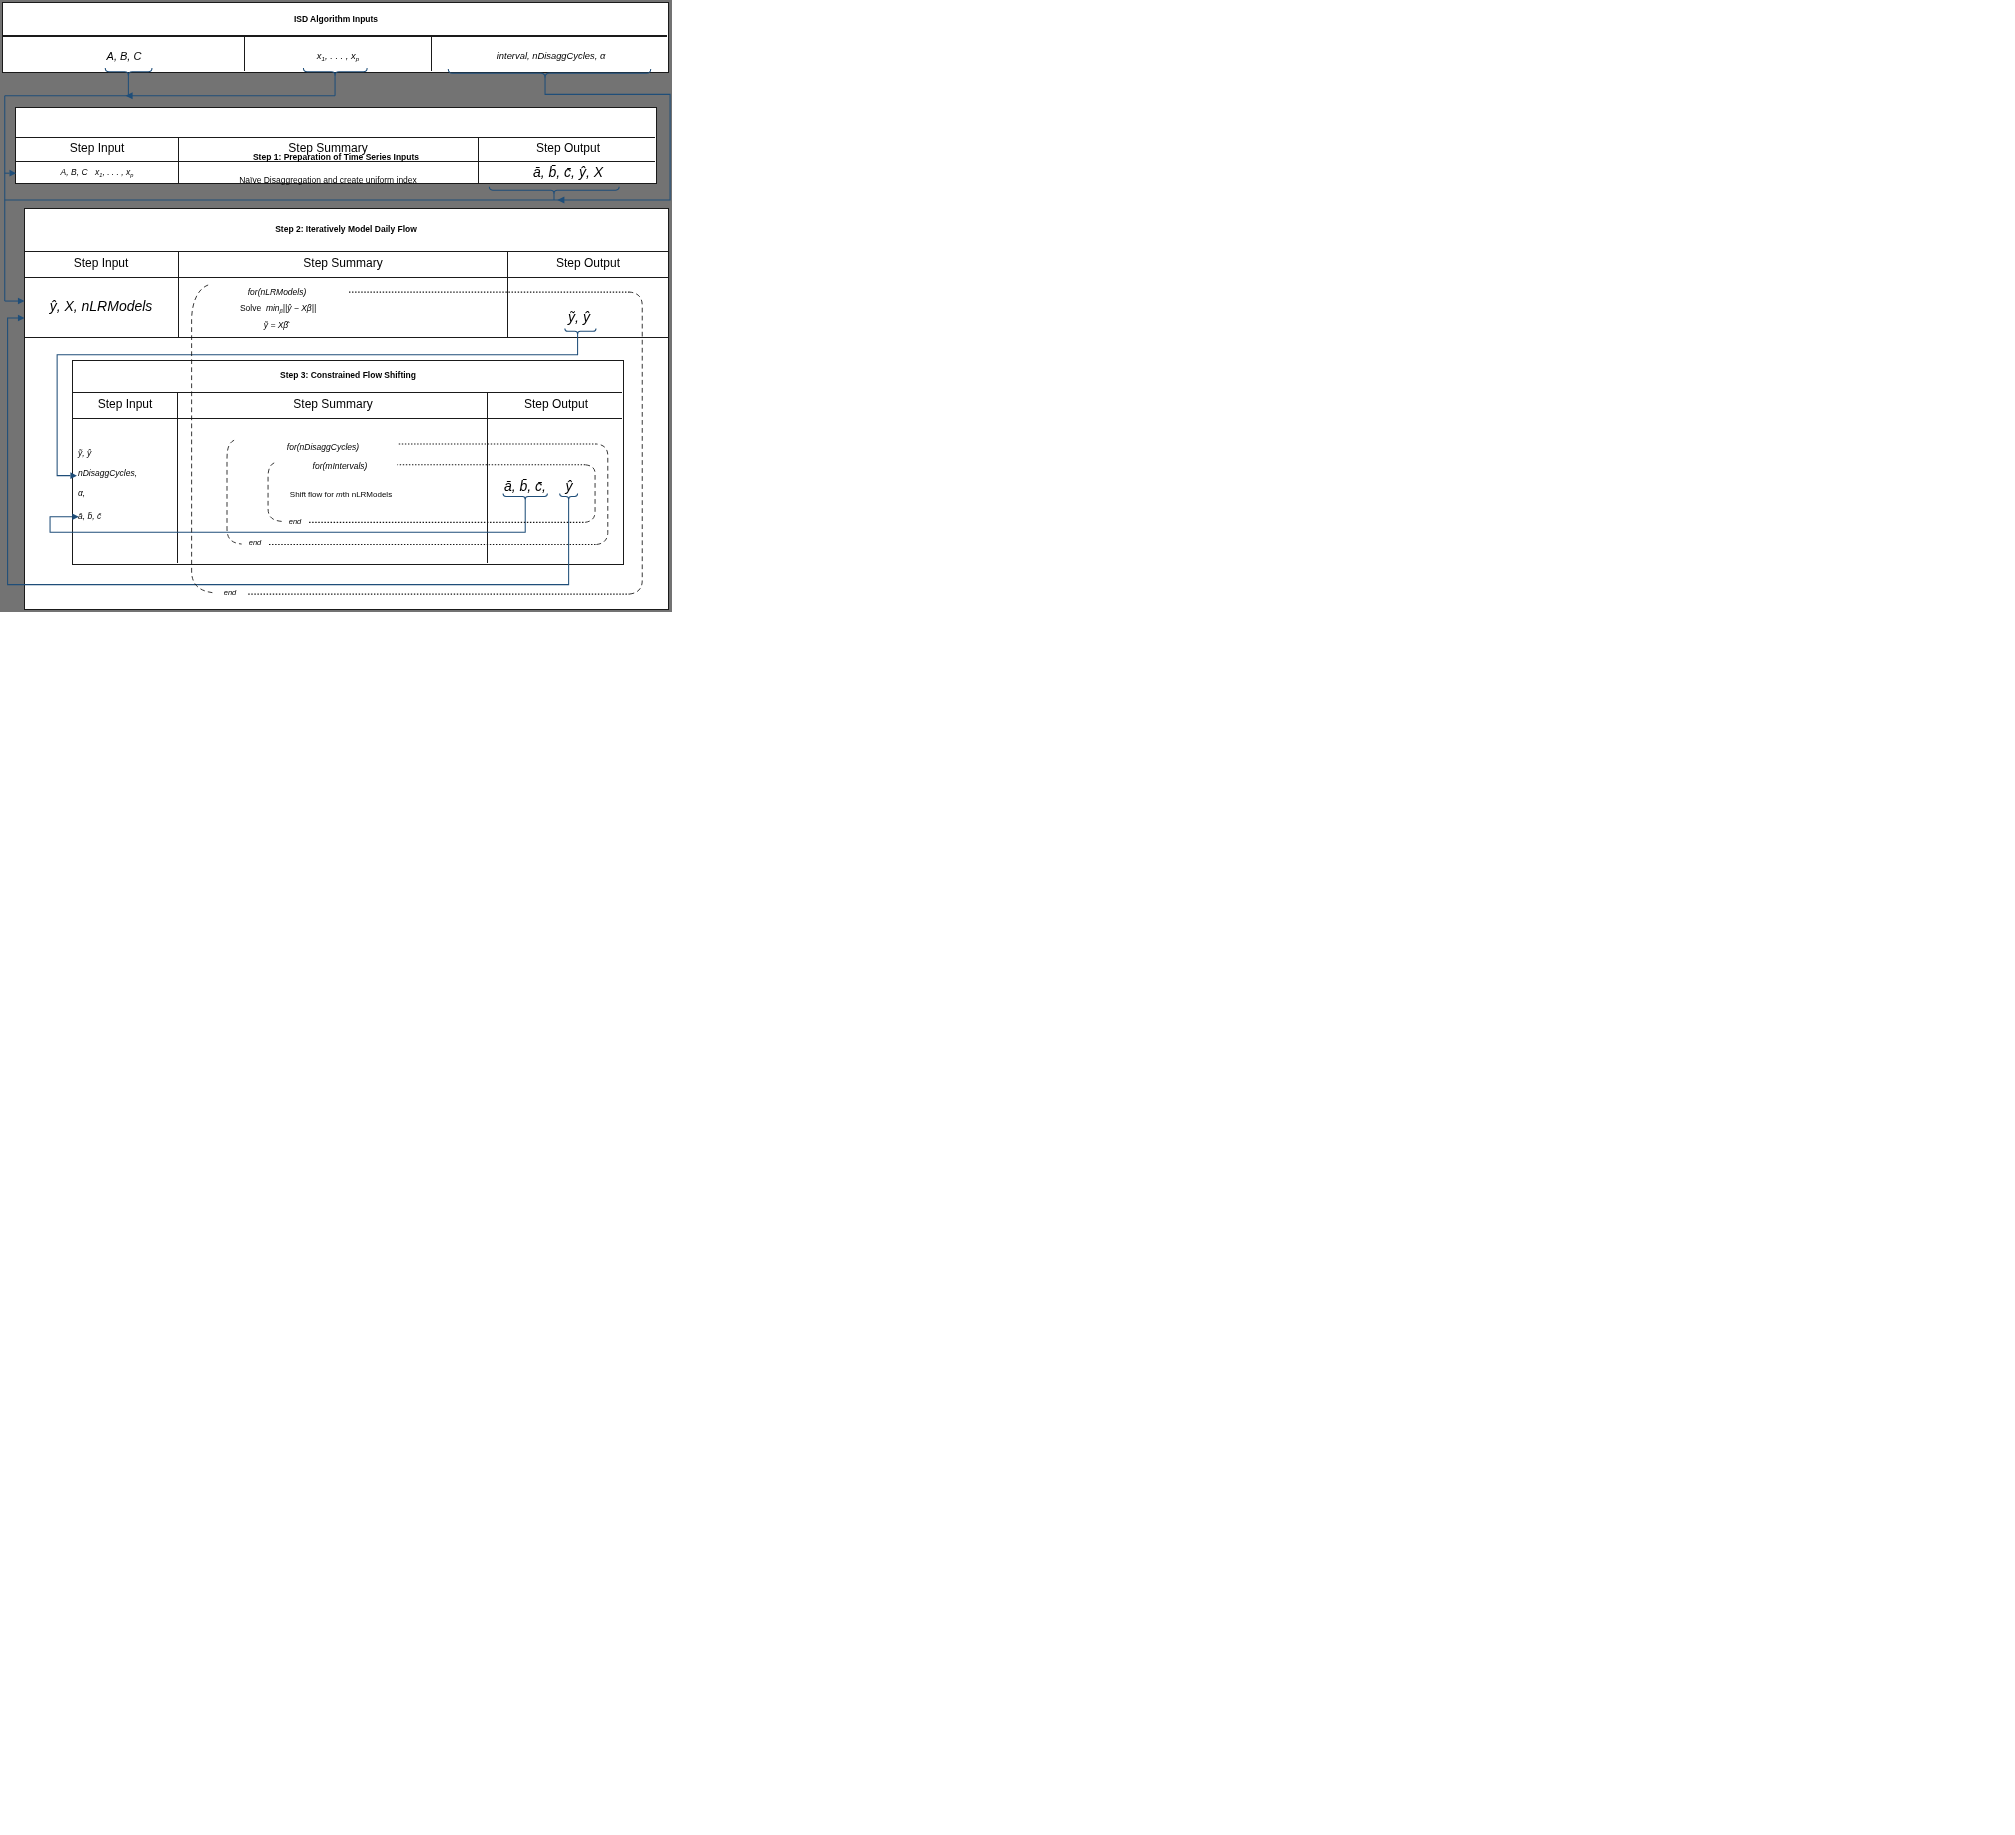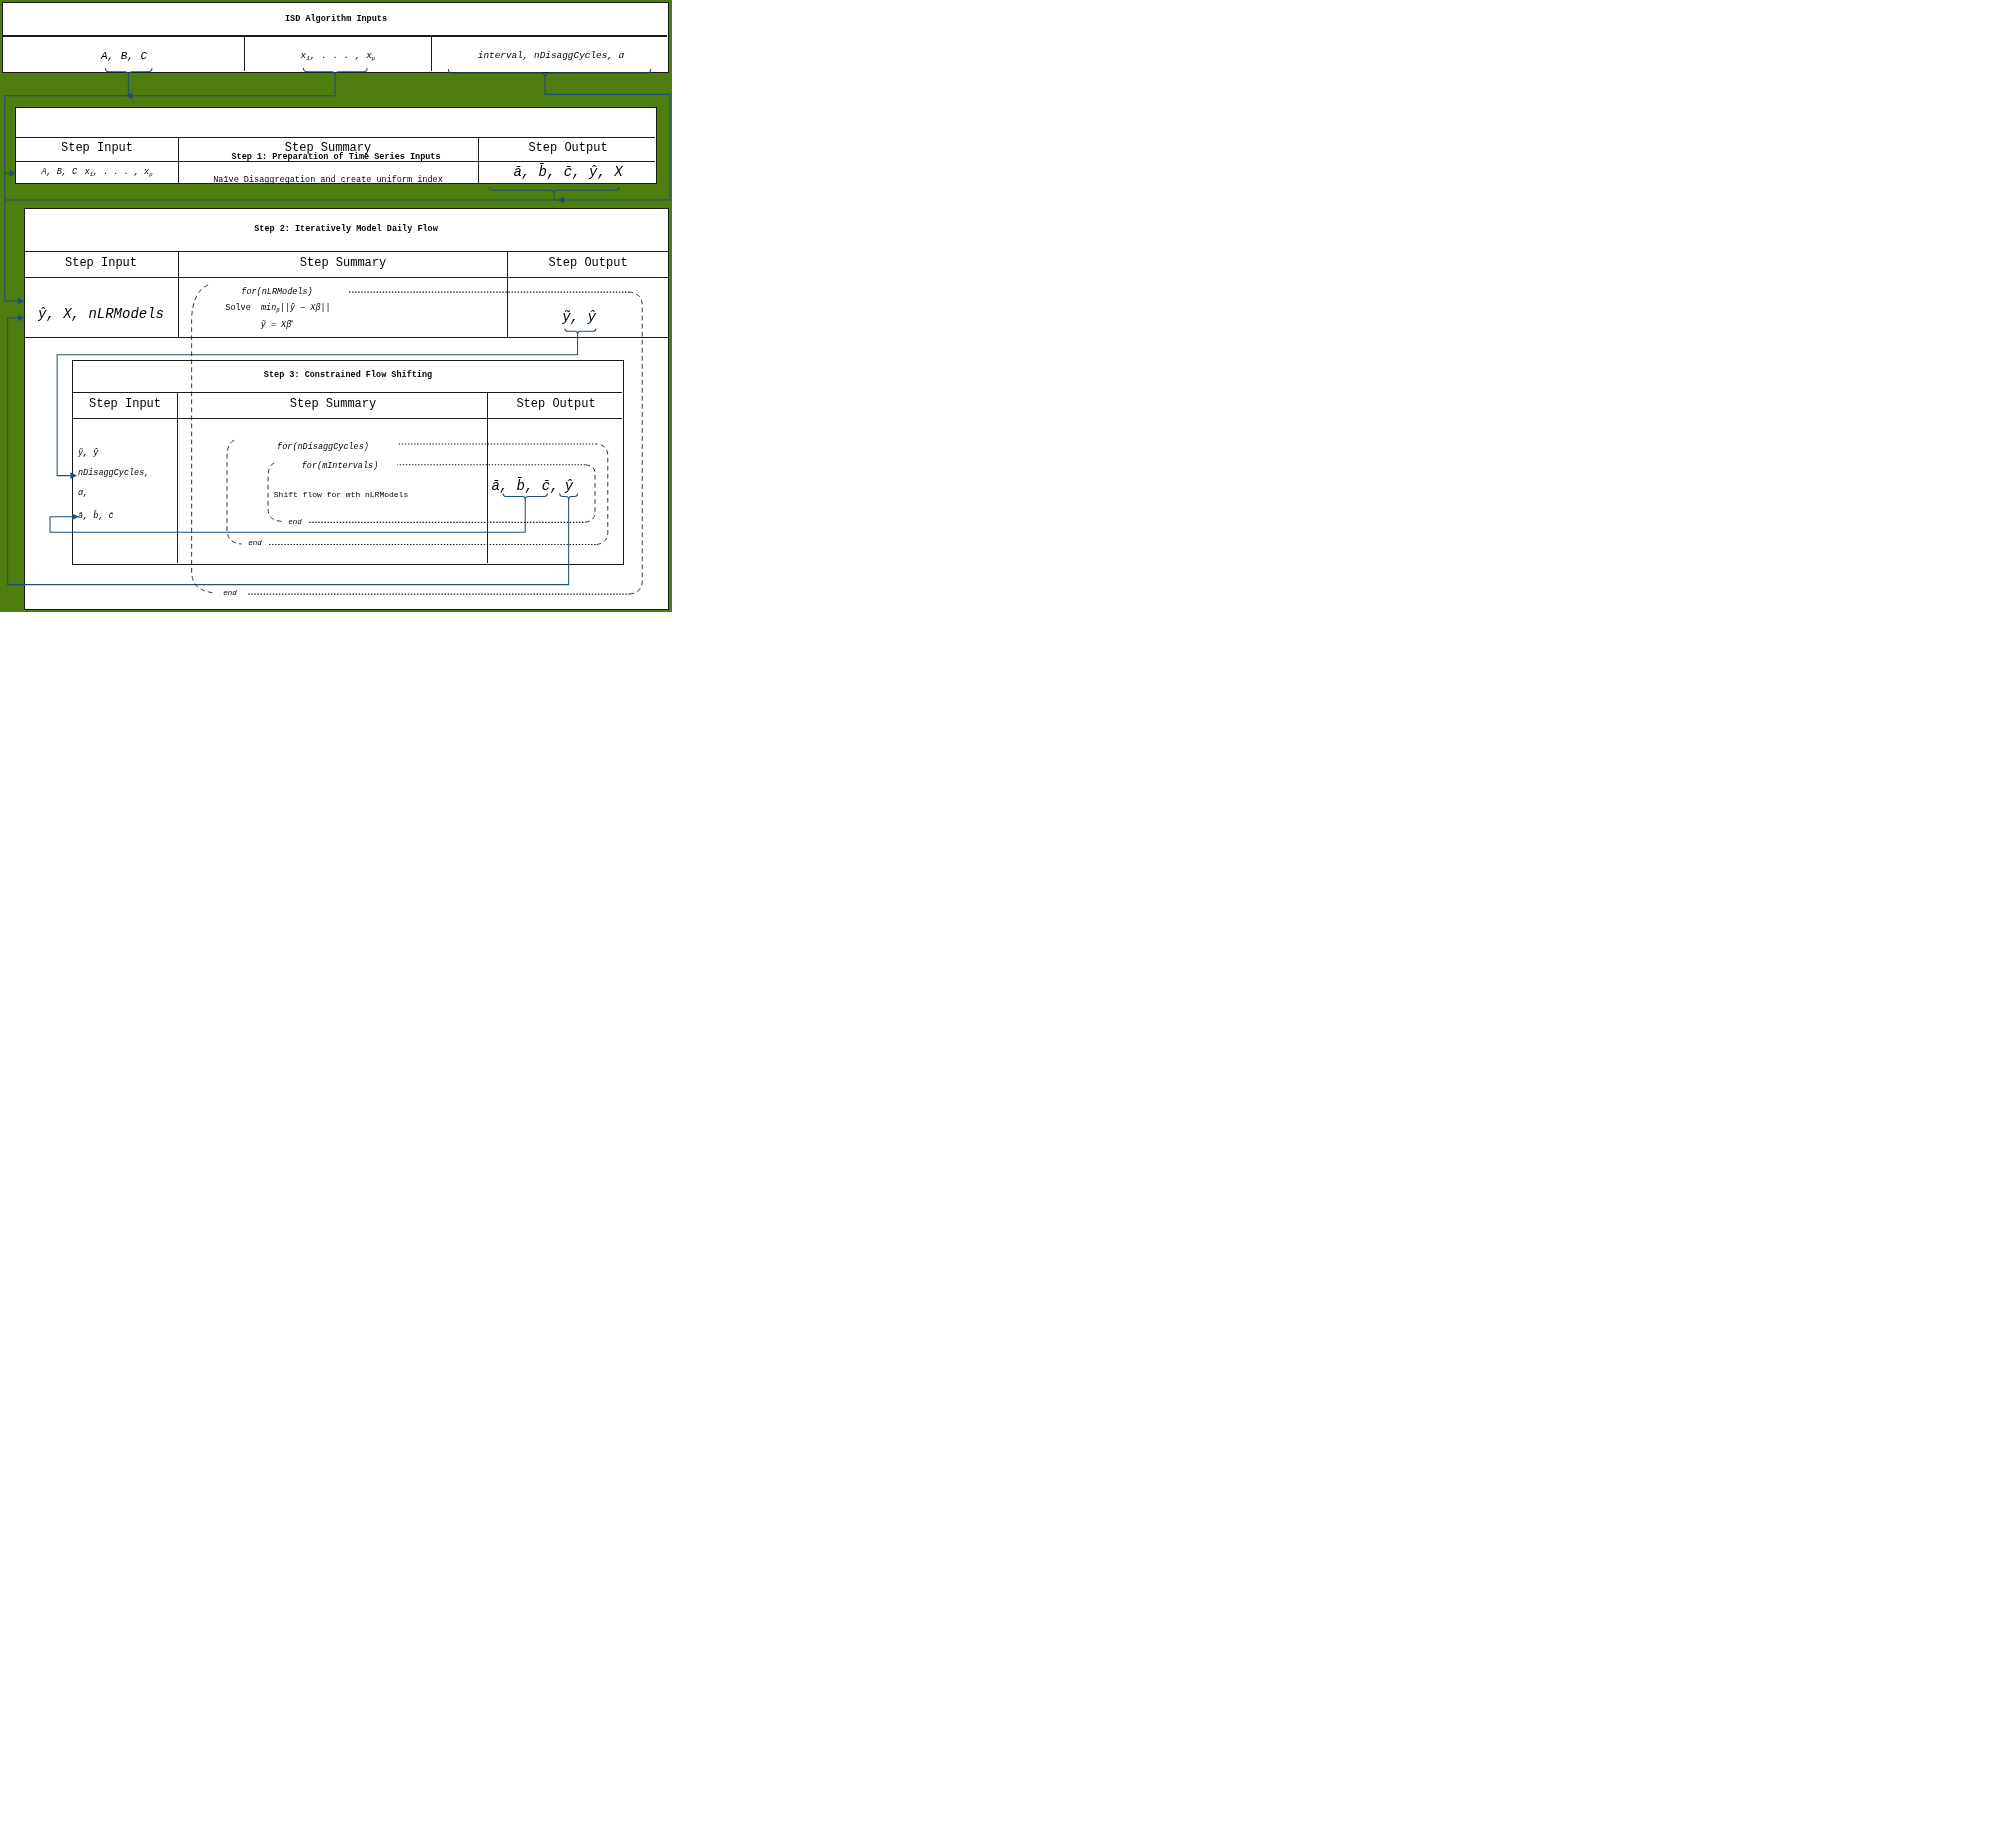"ISD Algorithm Inputs" .stage { background: #4d7c0f -> #737373; font-family: Liberation Mono, monospace -> Liberation Sans, sans-serif }
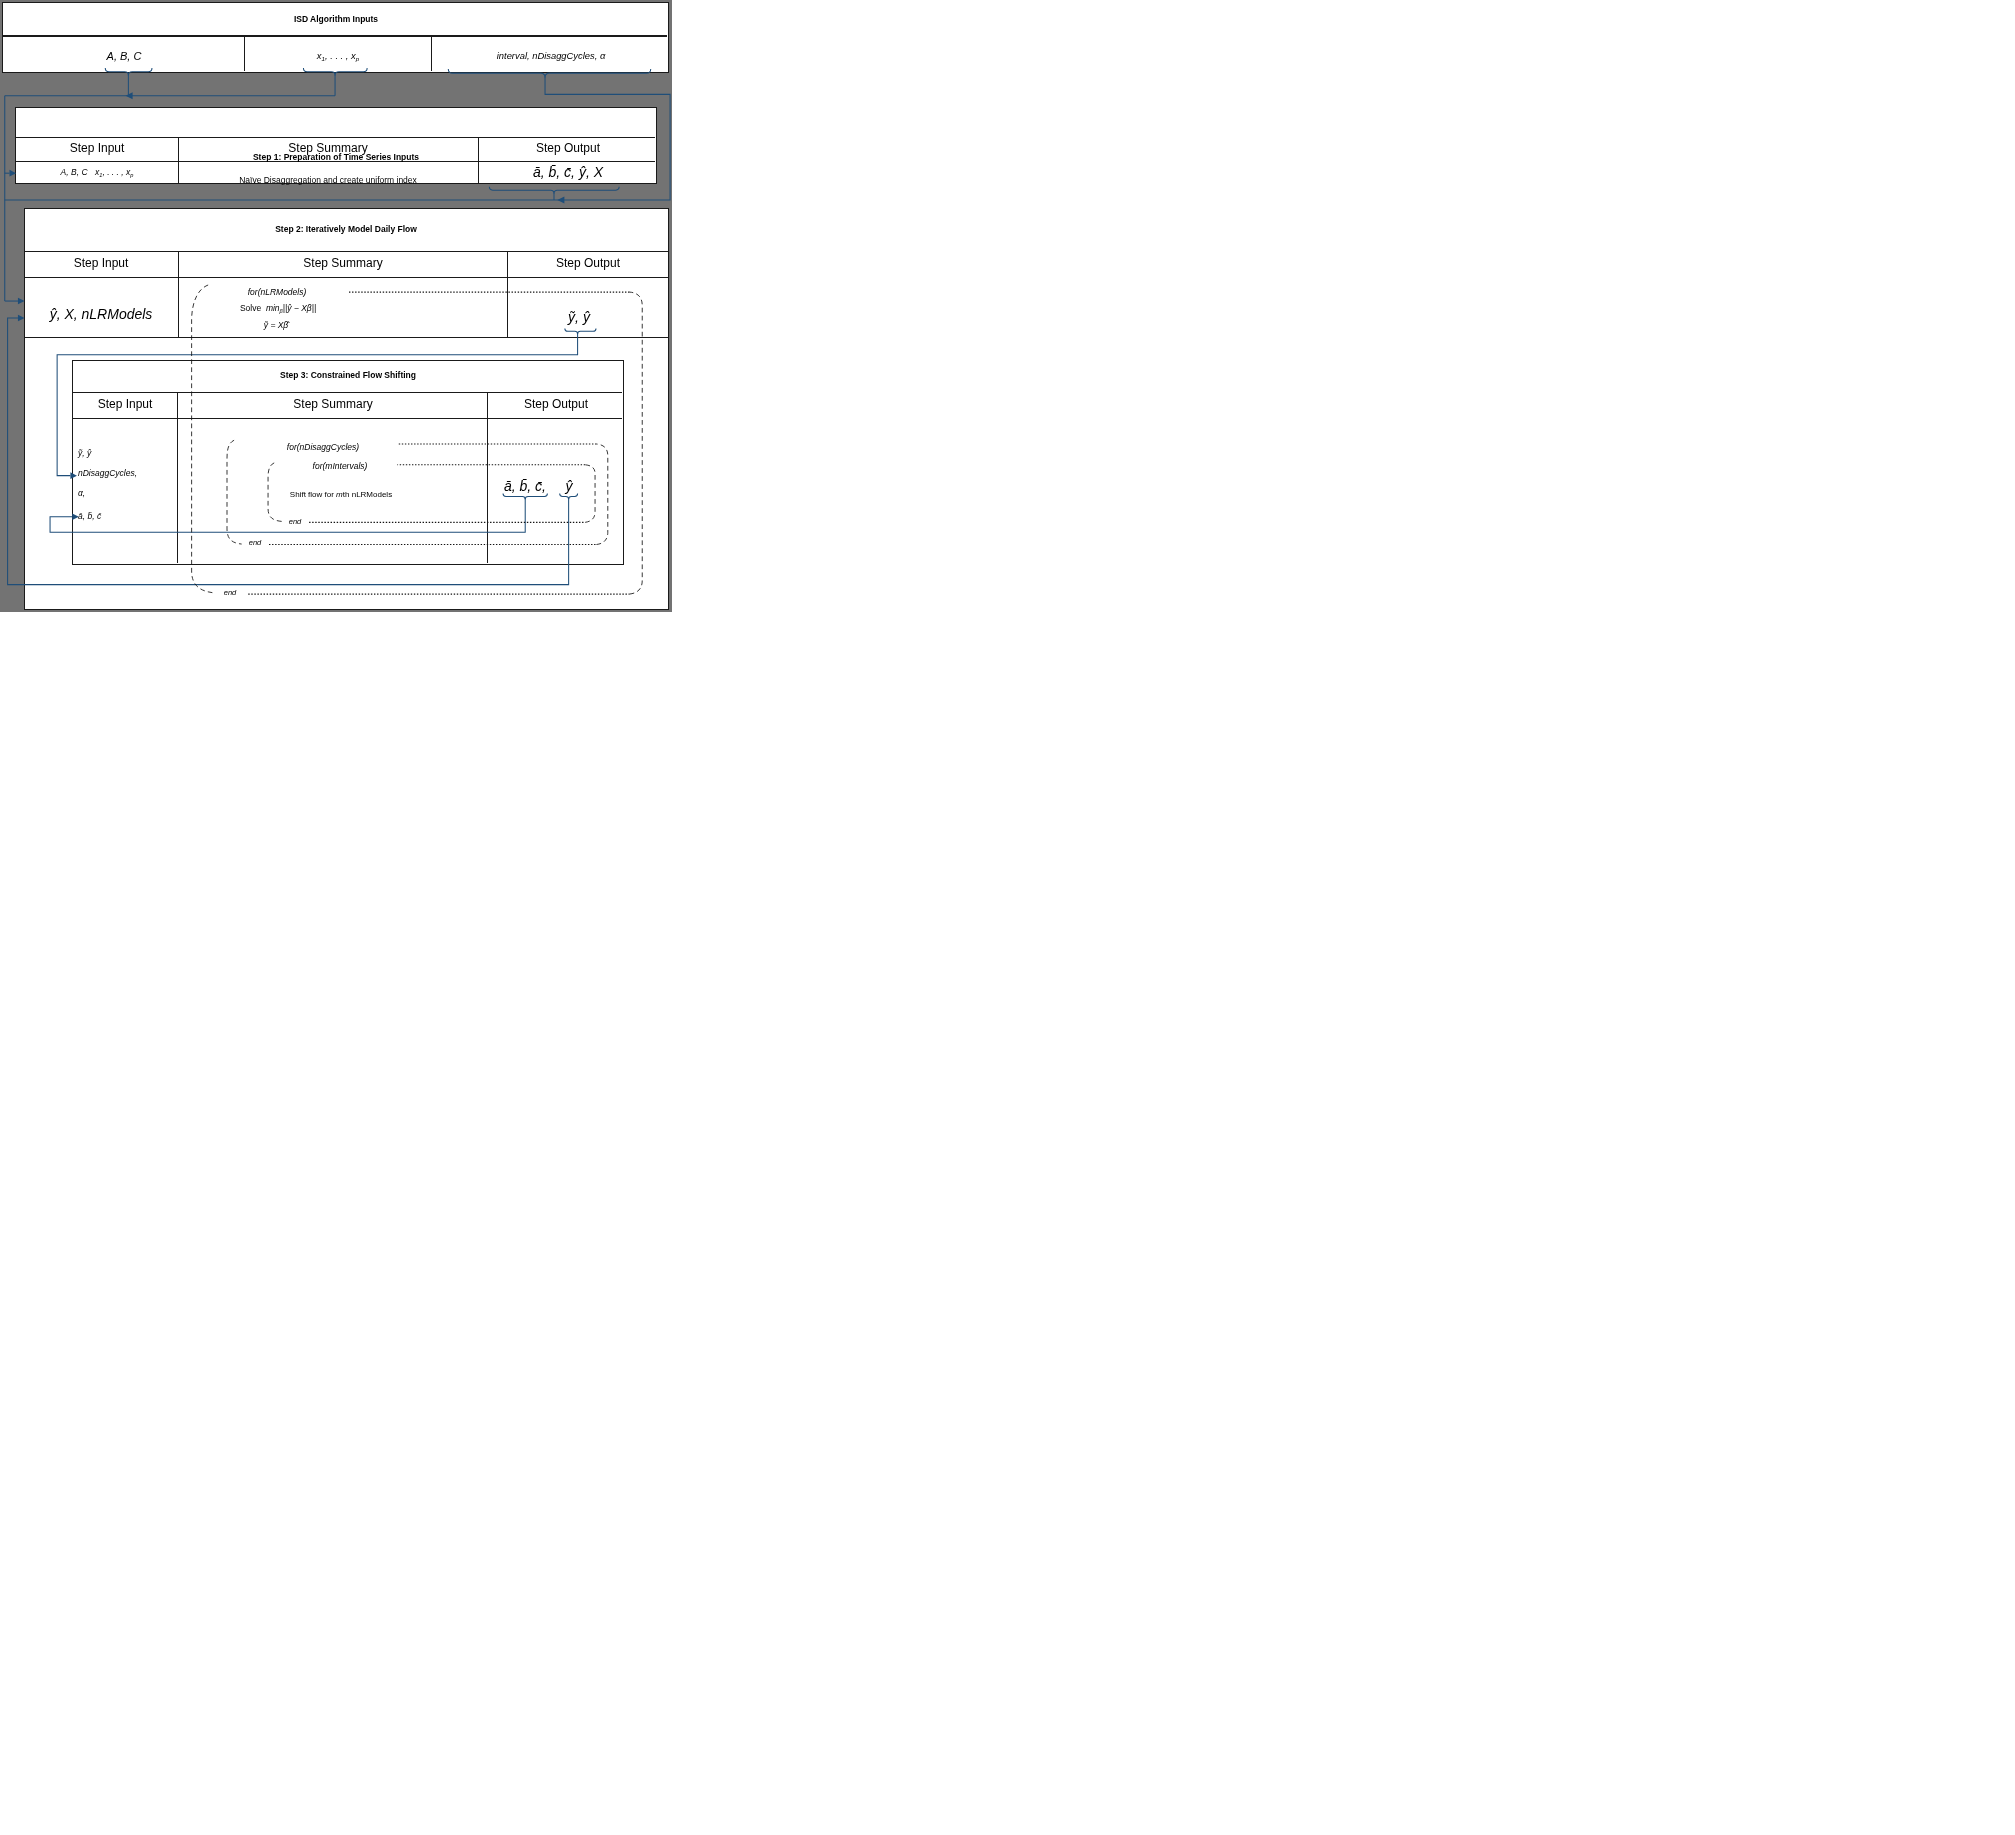"ŷ, X, nLRModels" div.lbl { margin-top: 8px -> none }
